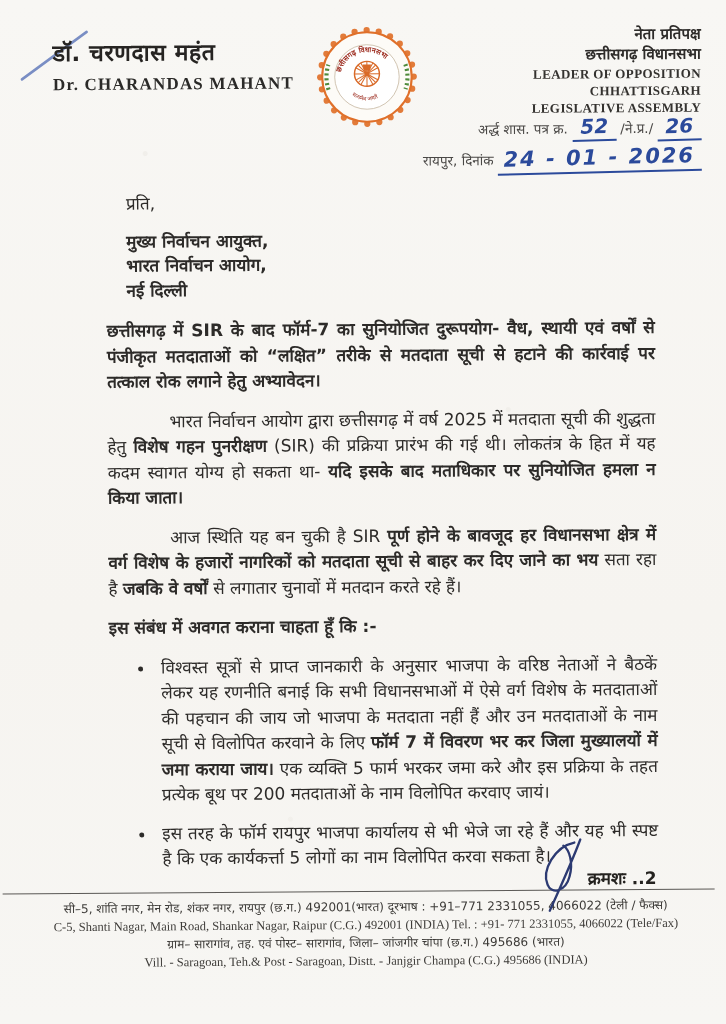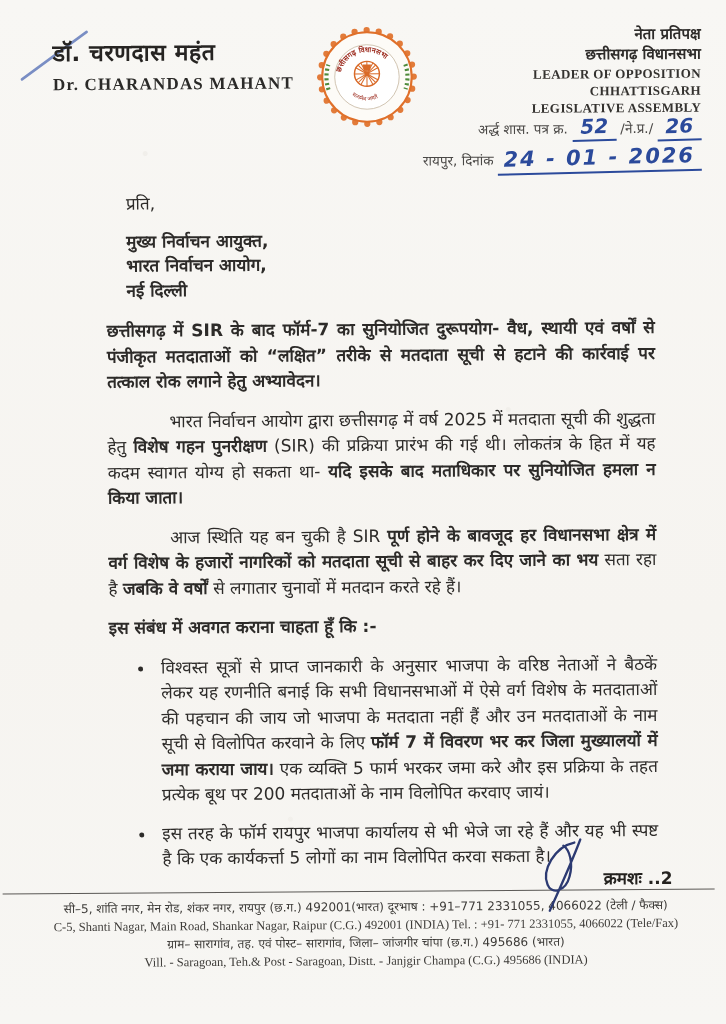"क्रमशः ..2" .continuation { right: 56px -> 72px }
